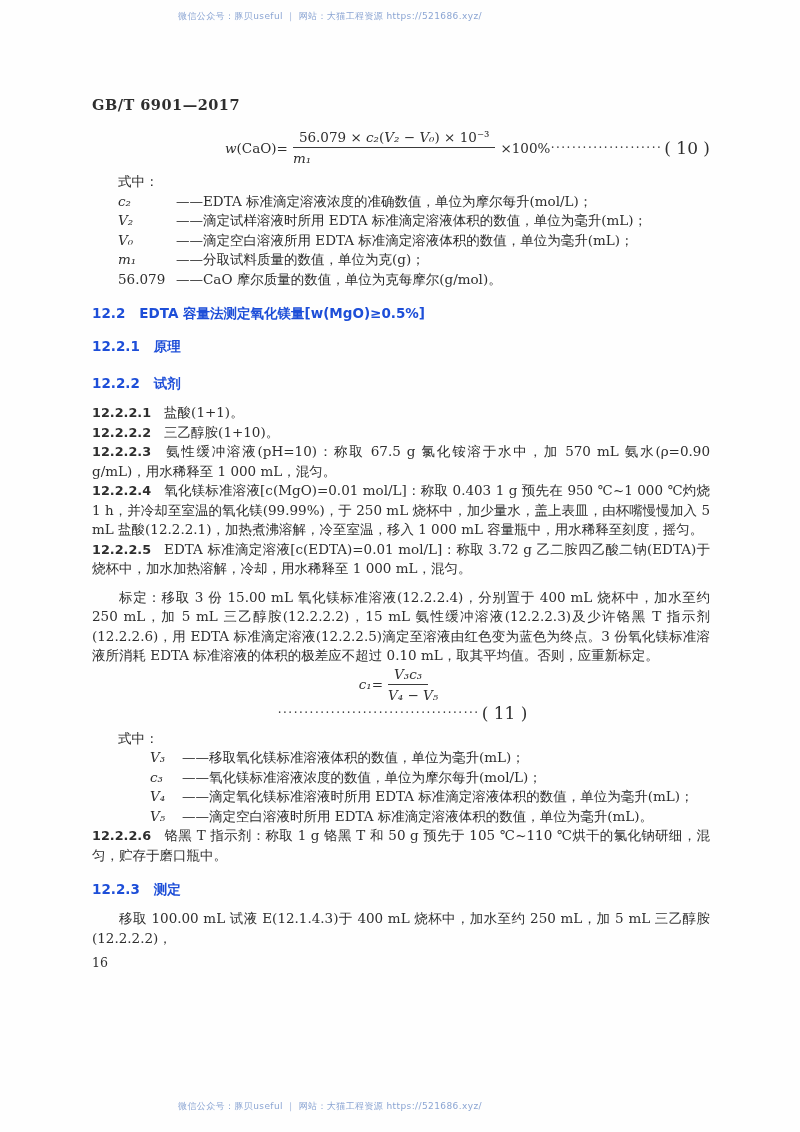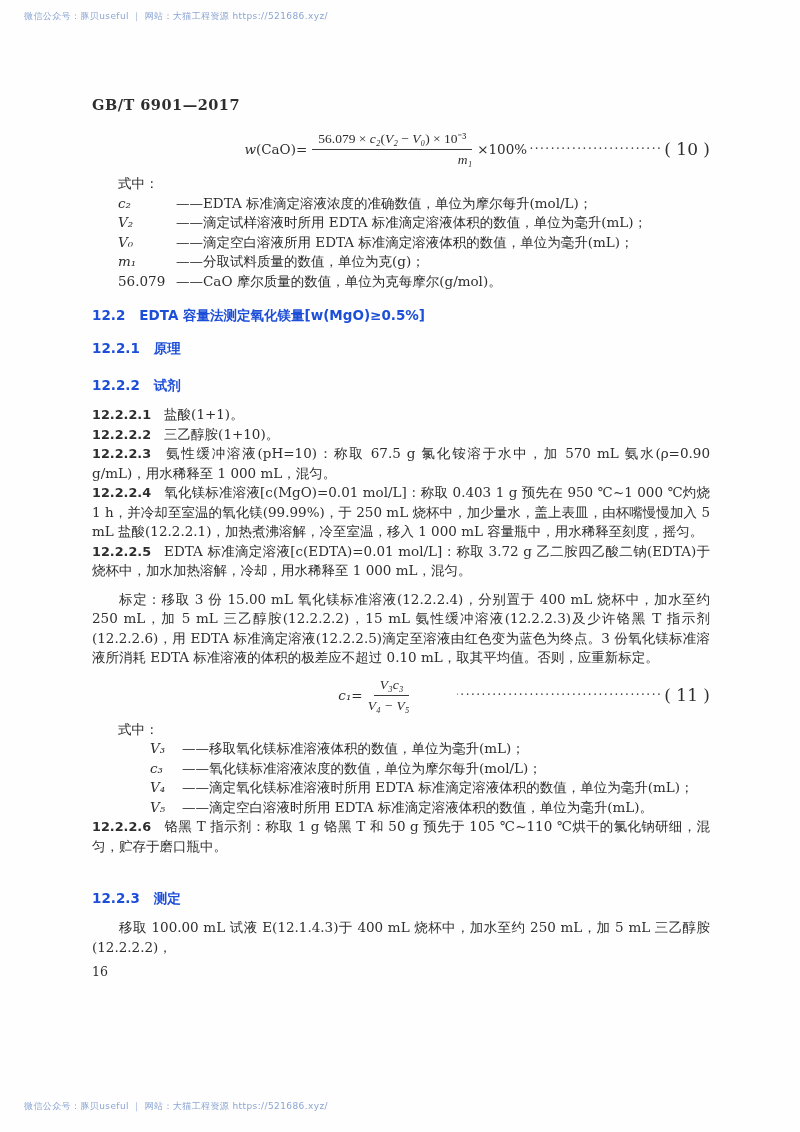"微信公众号：豚贝useful ｜ 网站：大猫工程资源" .wm { margin-left: 24px -> none; text-align: left -> center }
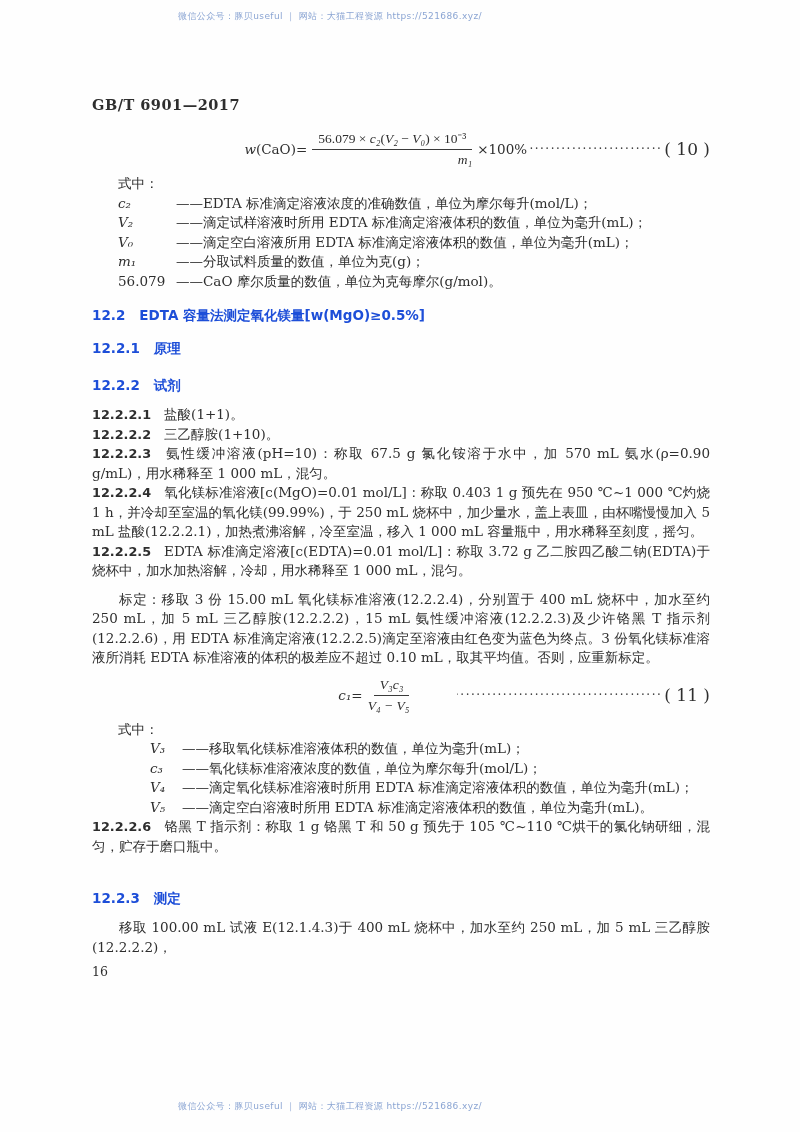"56.079 × c₂(V₂ − V₀)" .frac { align-items: flex-end -> flex-start; font-family: Liberation Serif, serif -> none }
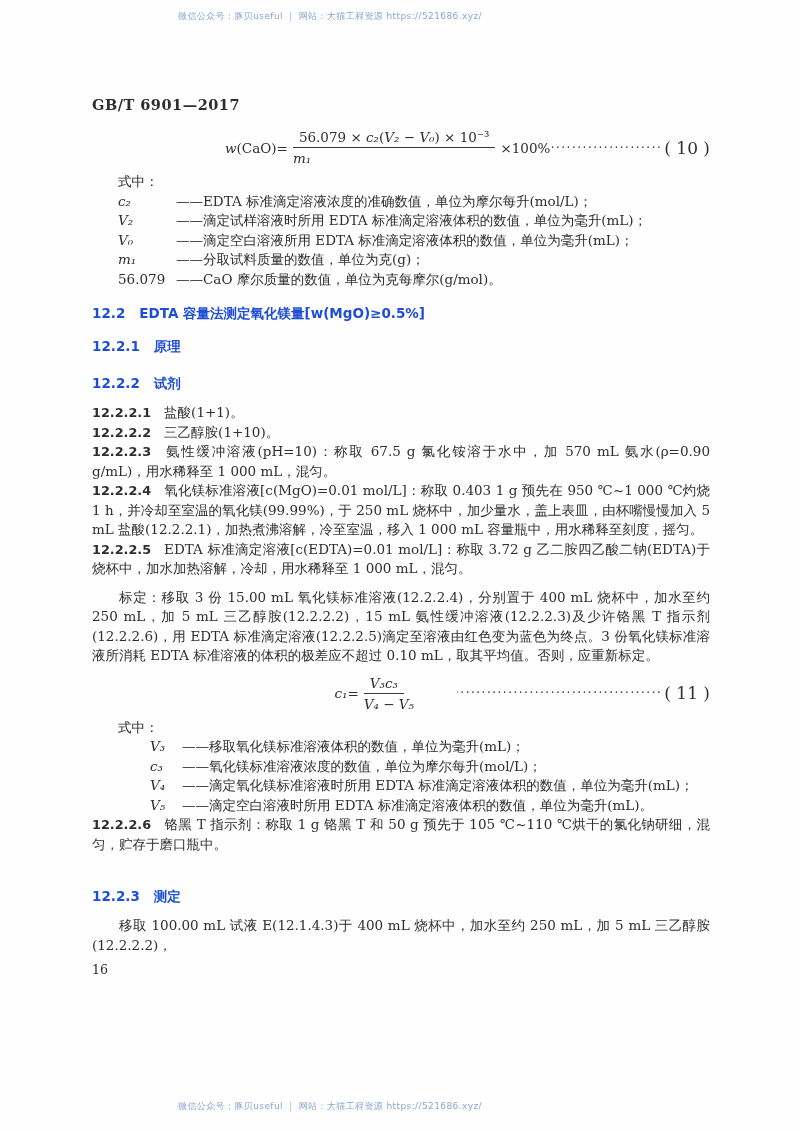"c₁=" .f11 { flex-direction: none -> column; margin-top: 9px -> 0 }
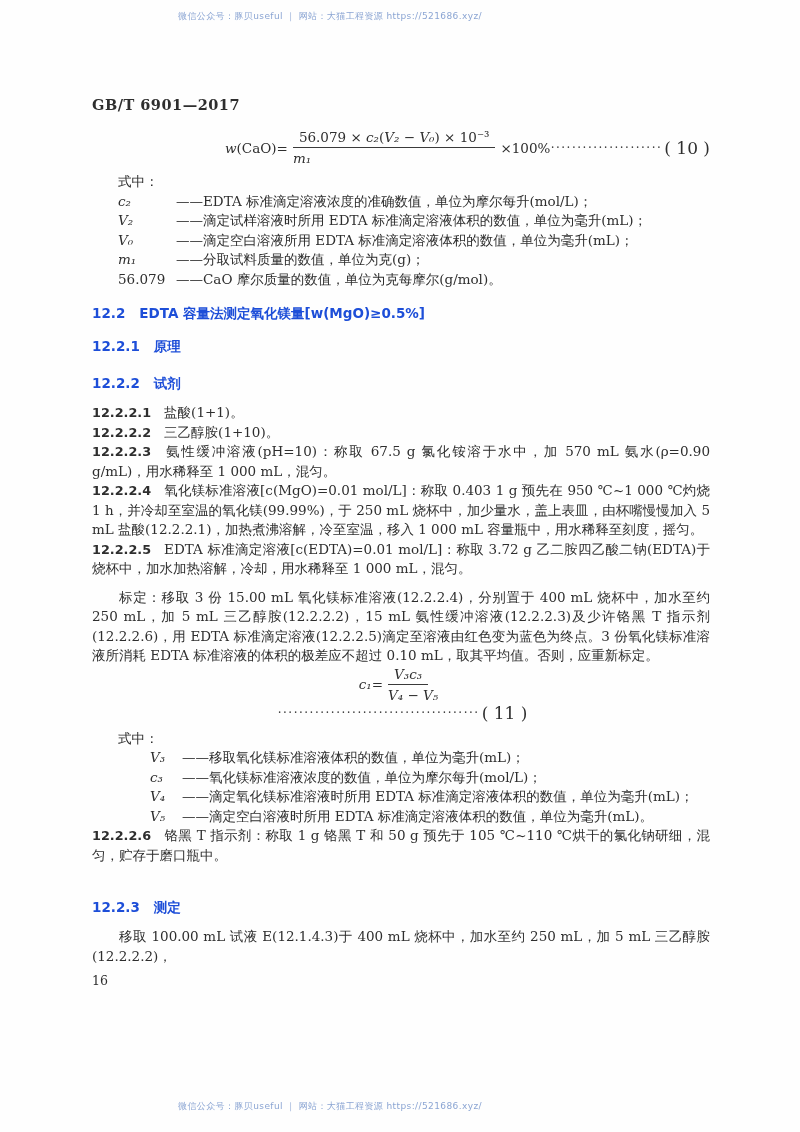"12.2.3 测定" .h-1223 { margin-top: 32px -> 14px }
